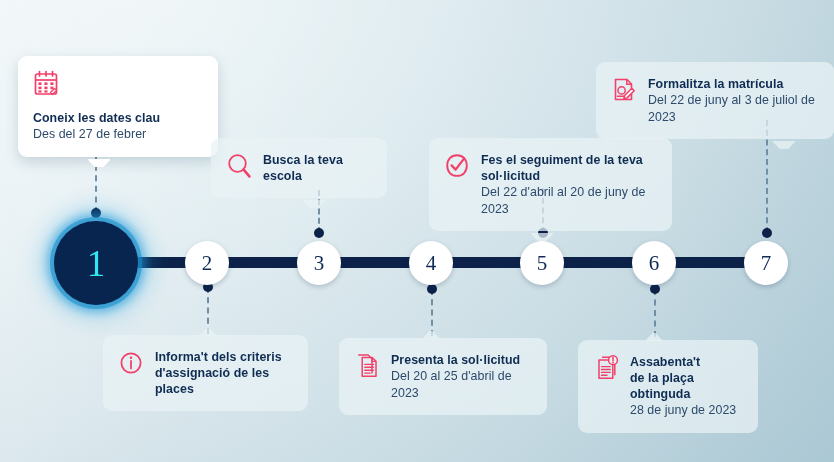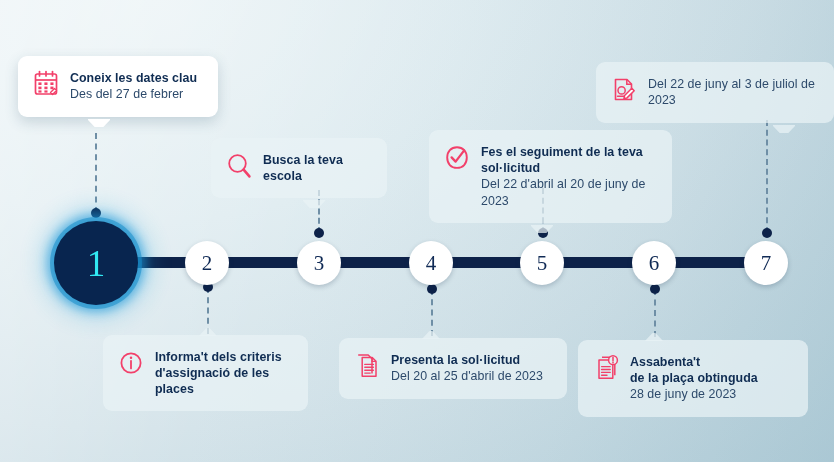"Formalitza la matrícula" div.title { html: none -> <div>Formalitza la matrícula</div> }
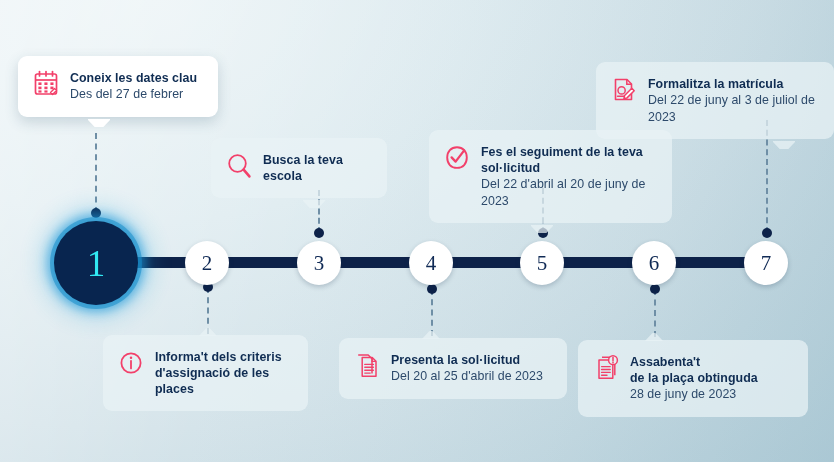"Coneix les dates clau" .card.solid { flex-direction: none -> column }
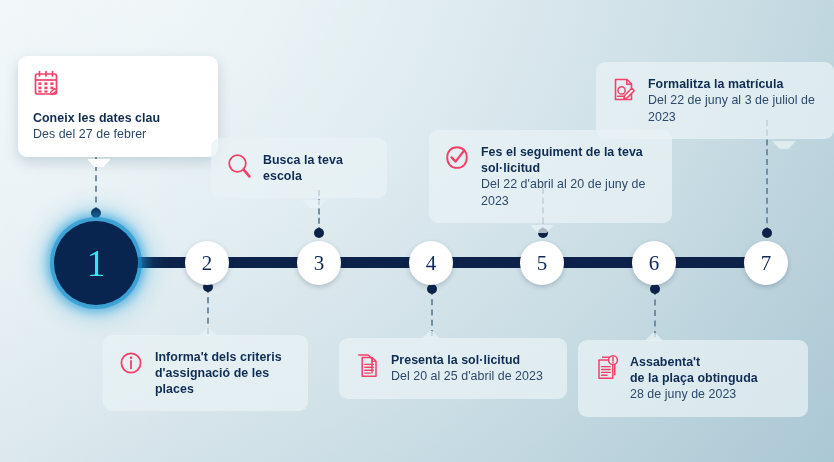"Fes el seguiment de la" #card3 { top: 130px -> 138px }
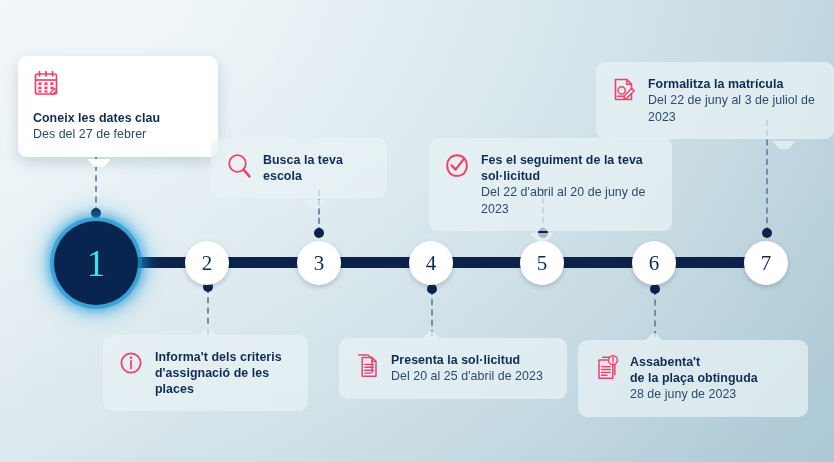"Presenta la sol·licitud" #card6 { width: 228px -> 208px }
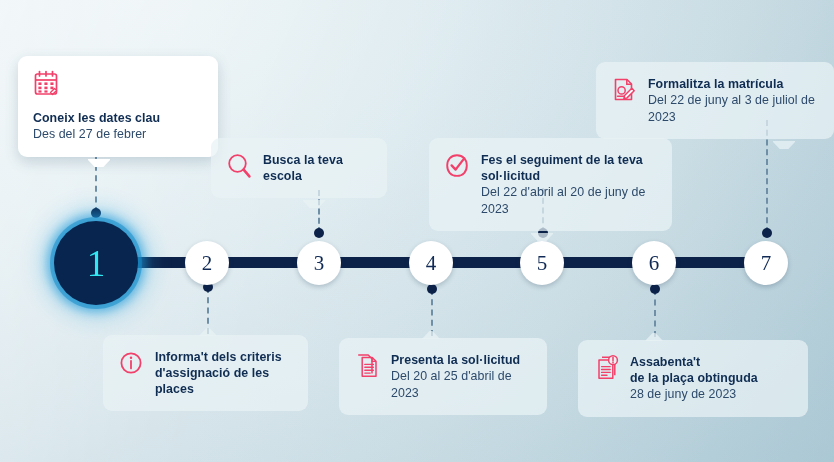"Assabenta't" #card7 { width: 230px -> 180px }
